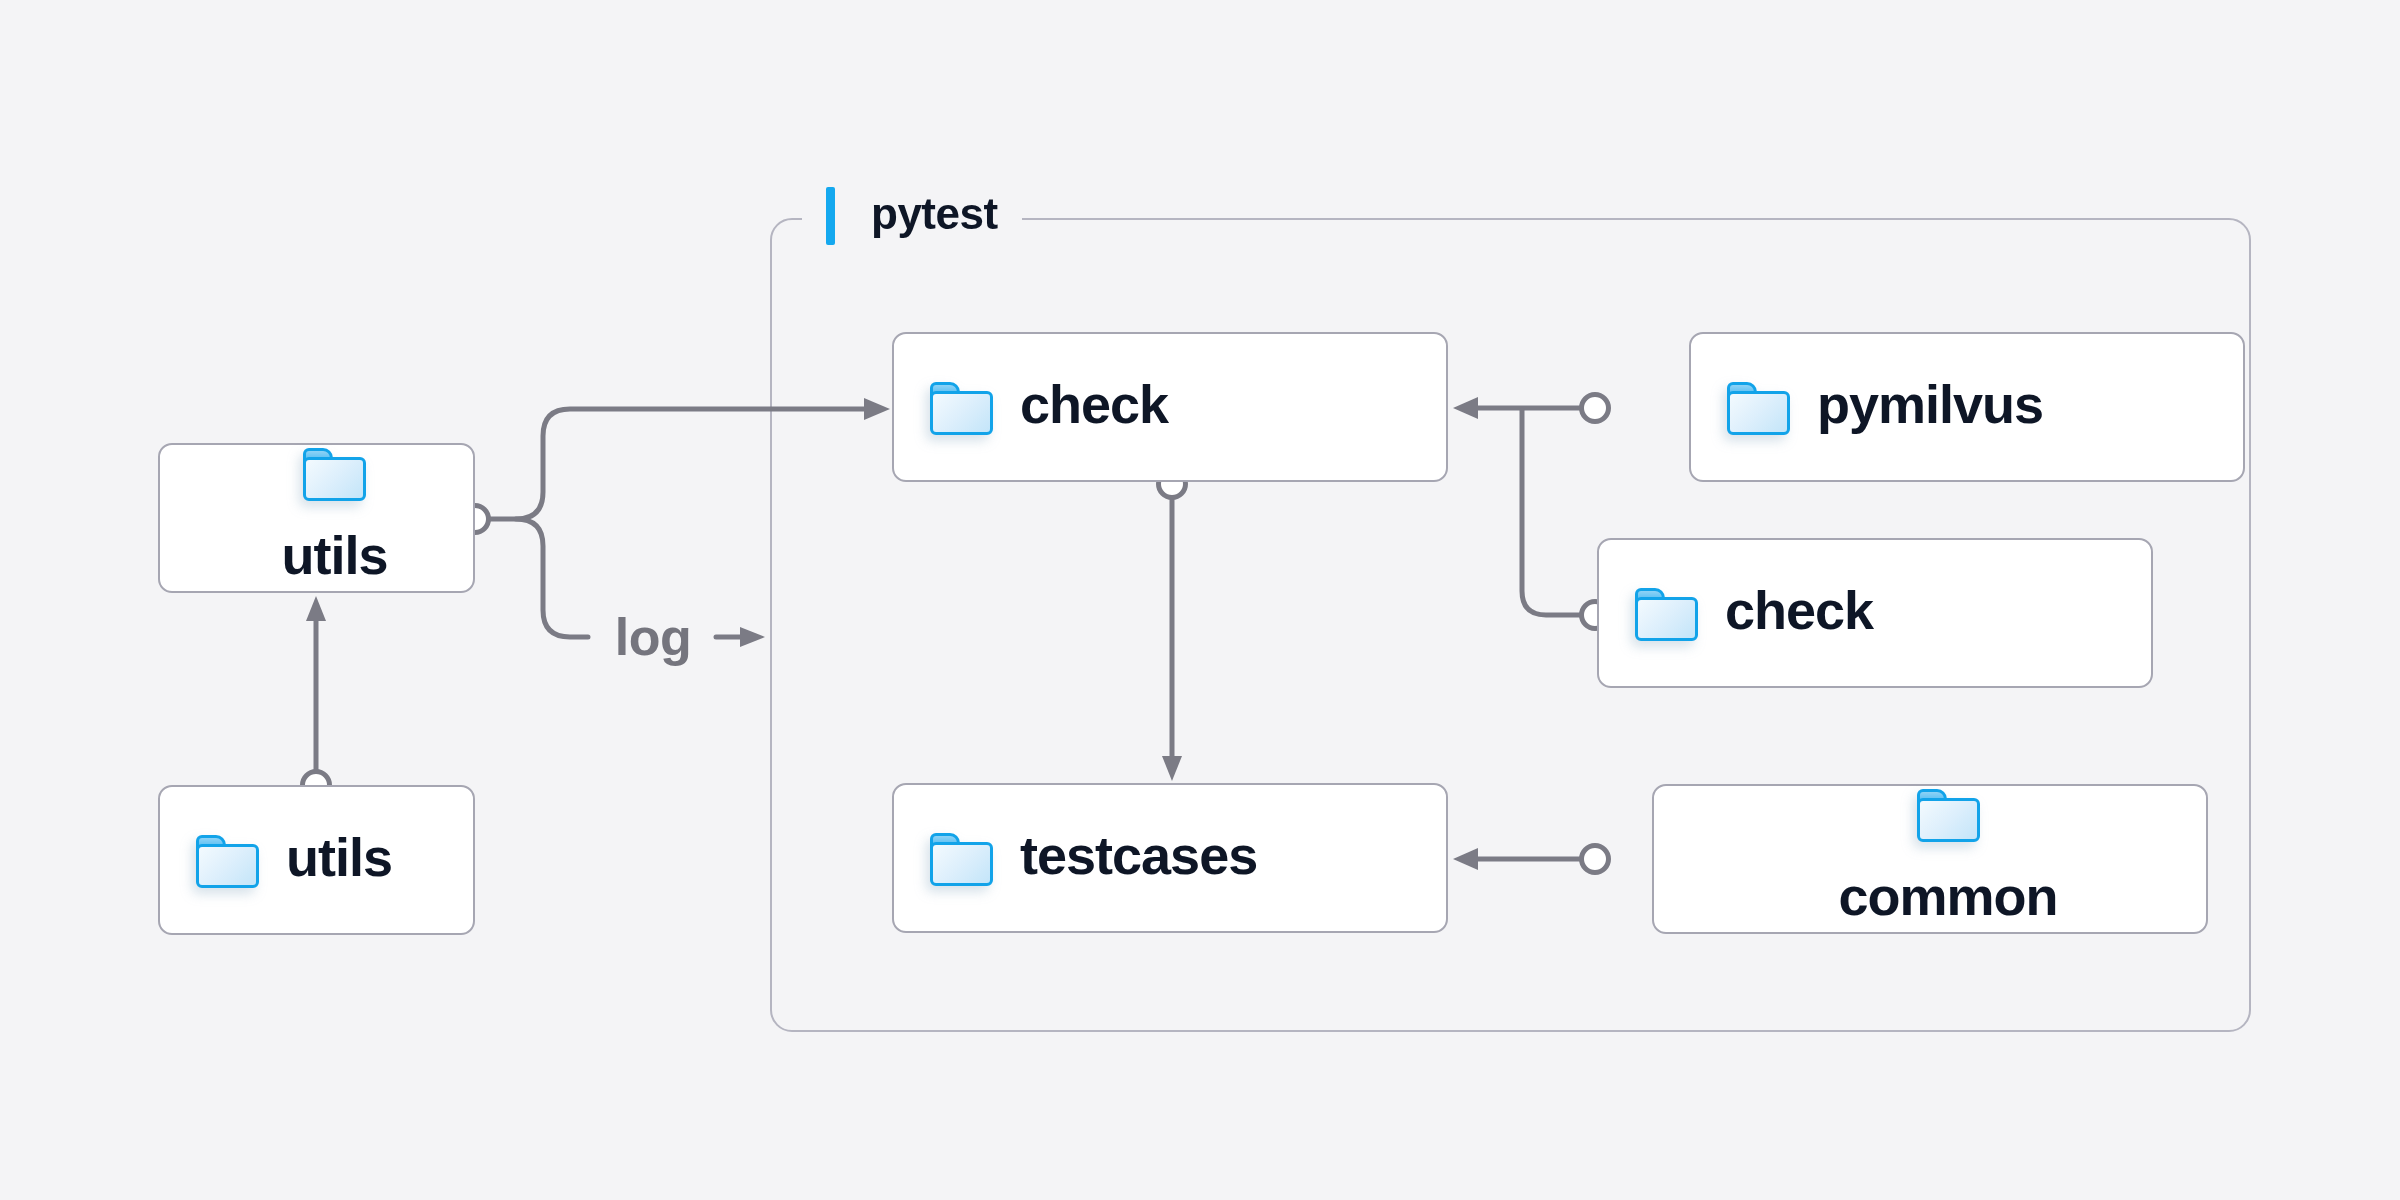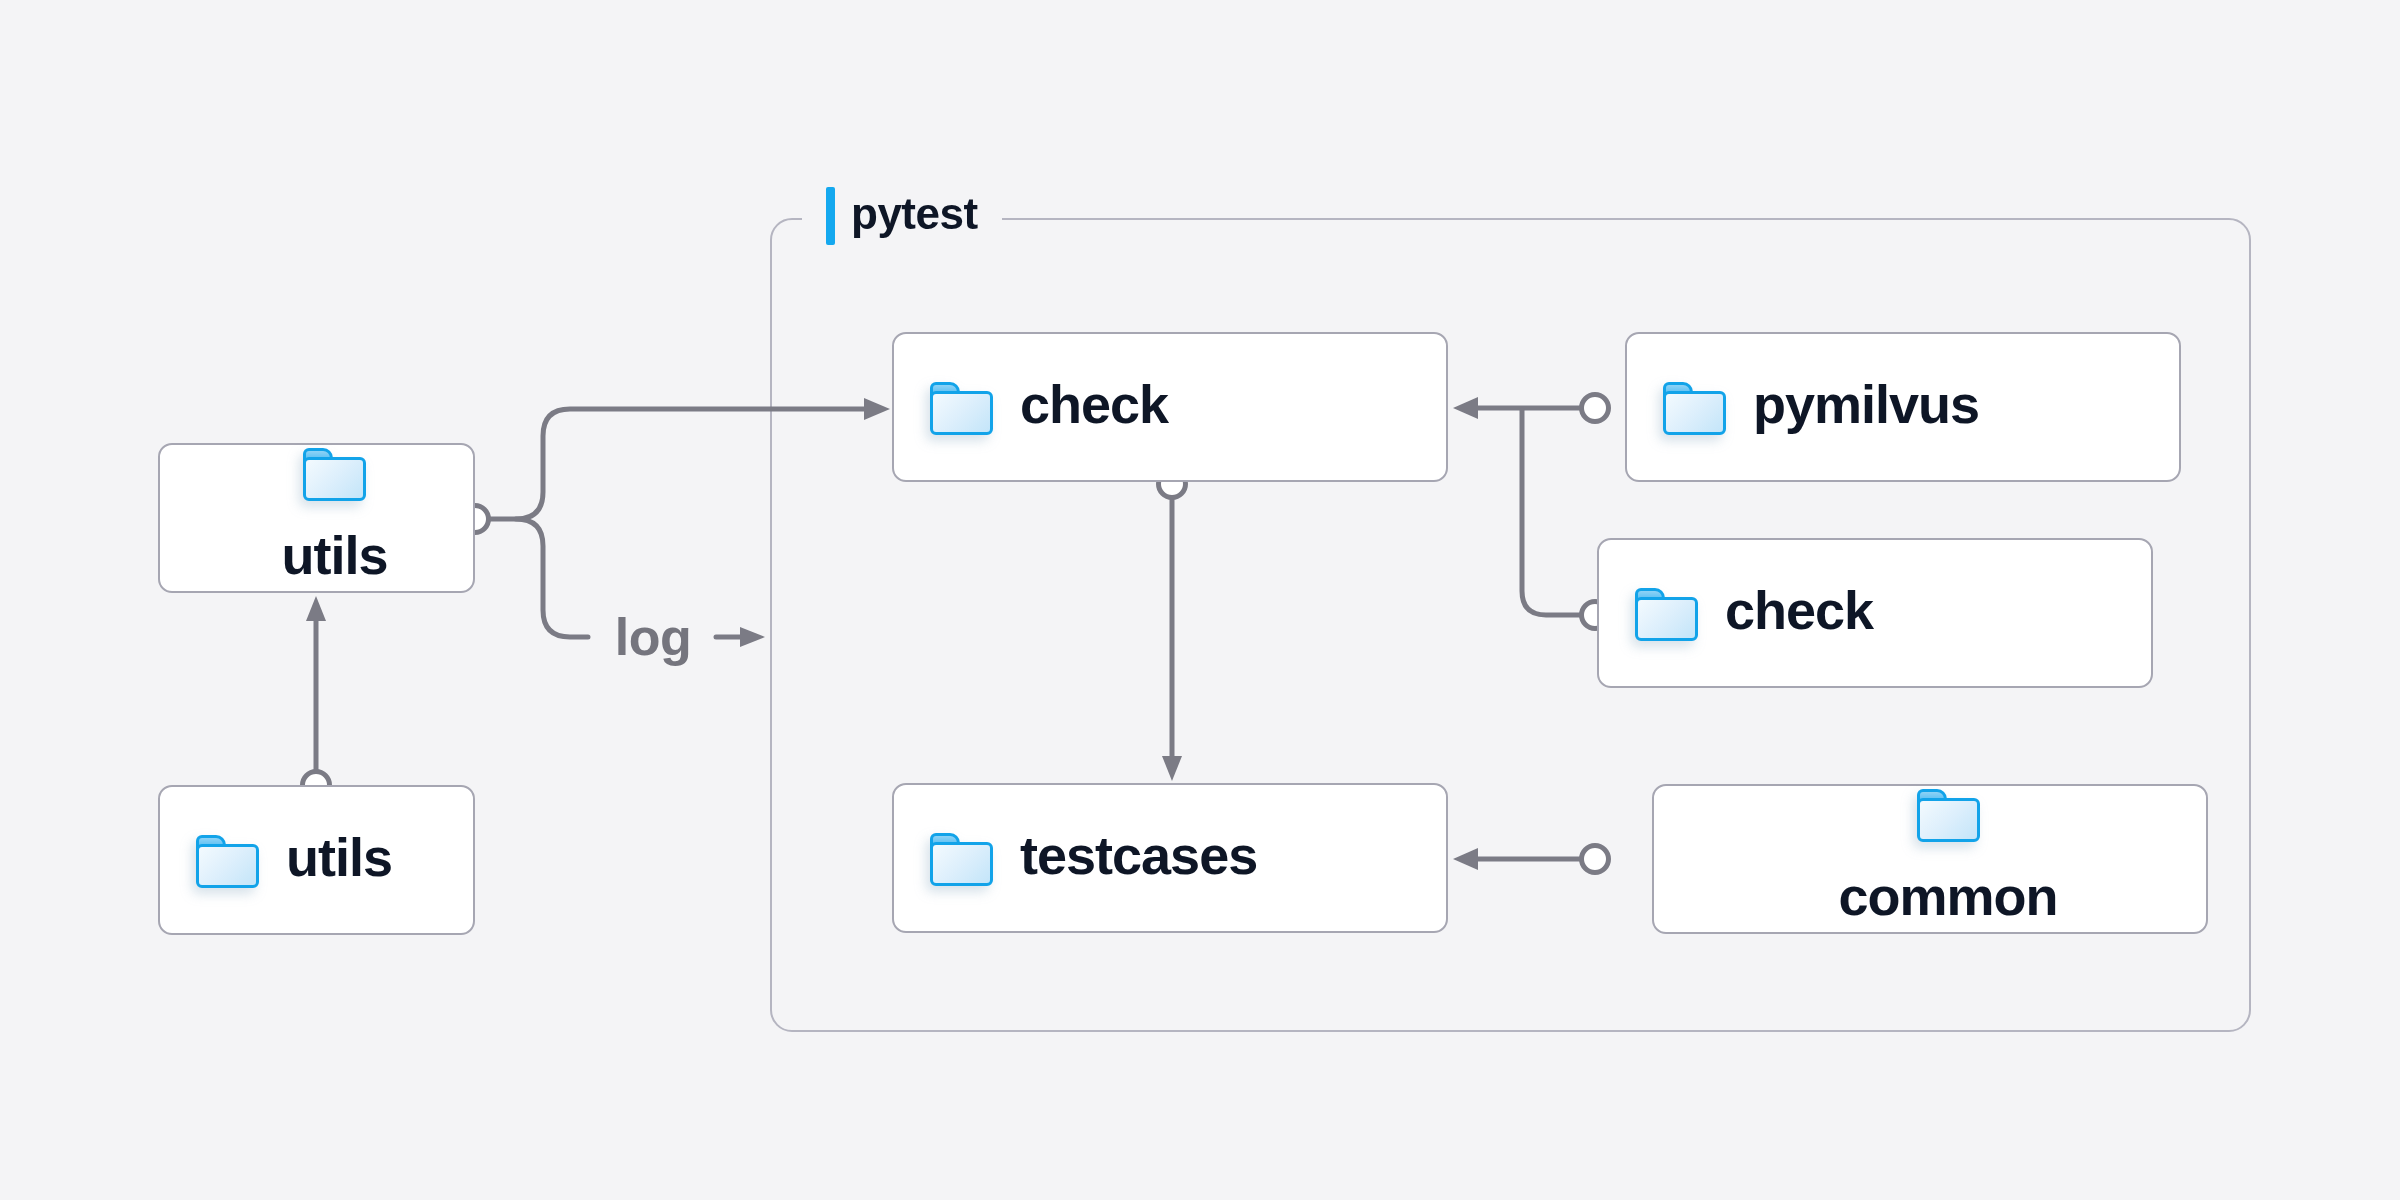"pytest" .group-label { gap: 16px -> 36px }
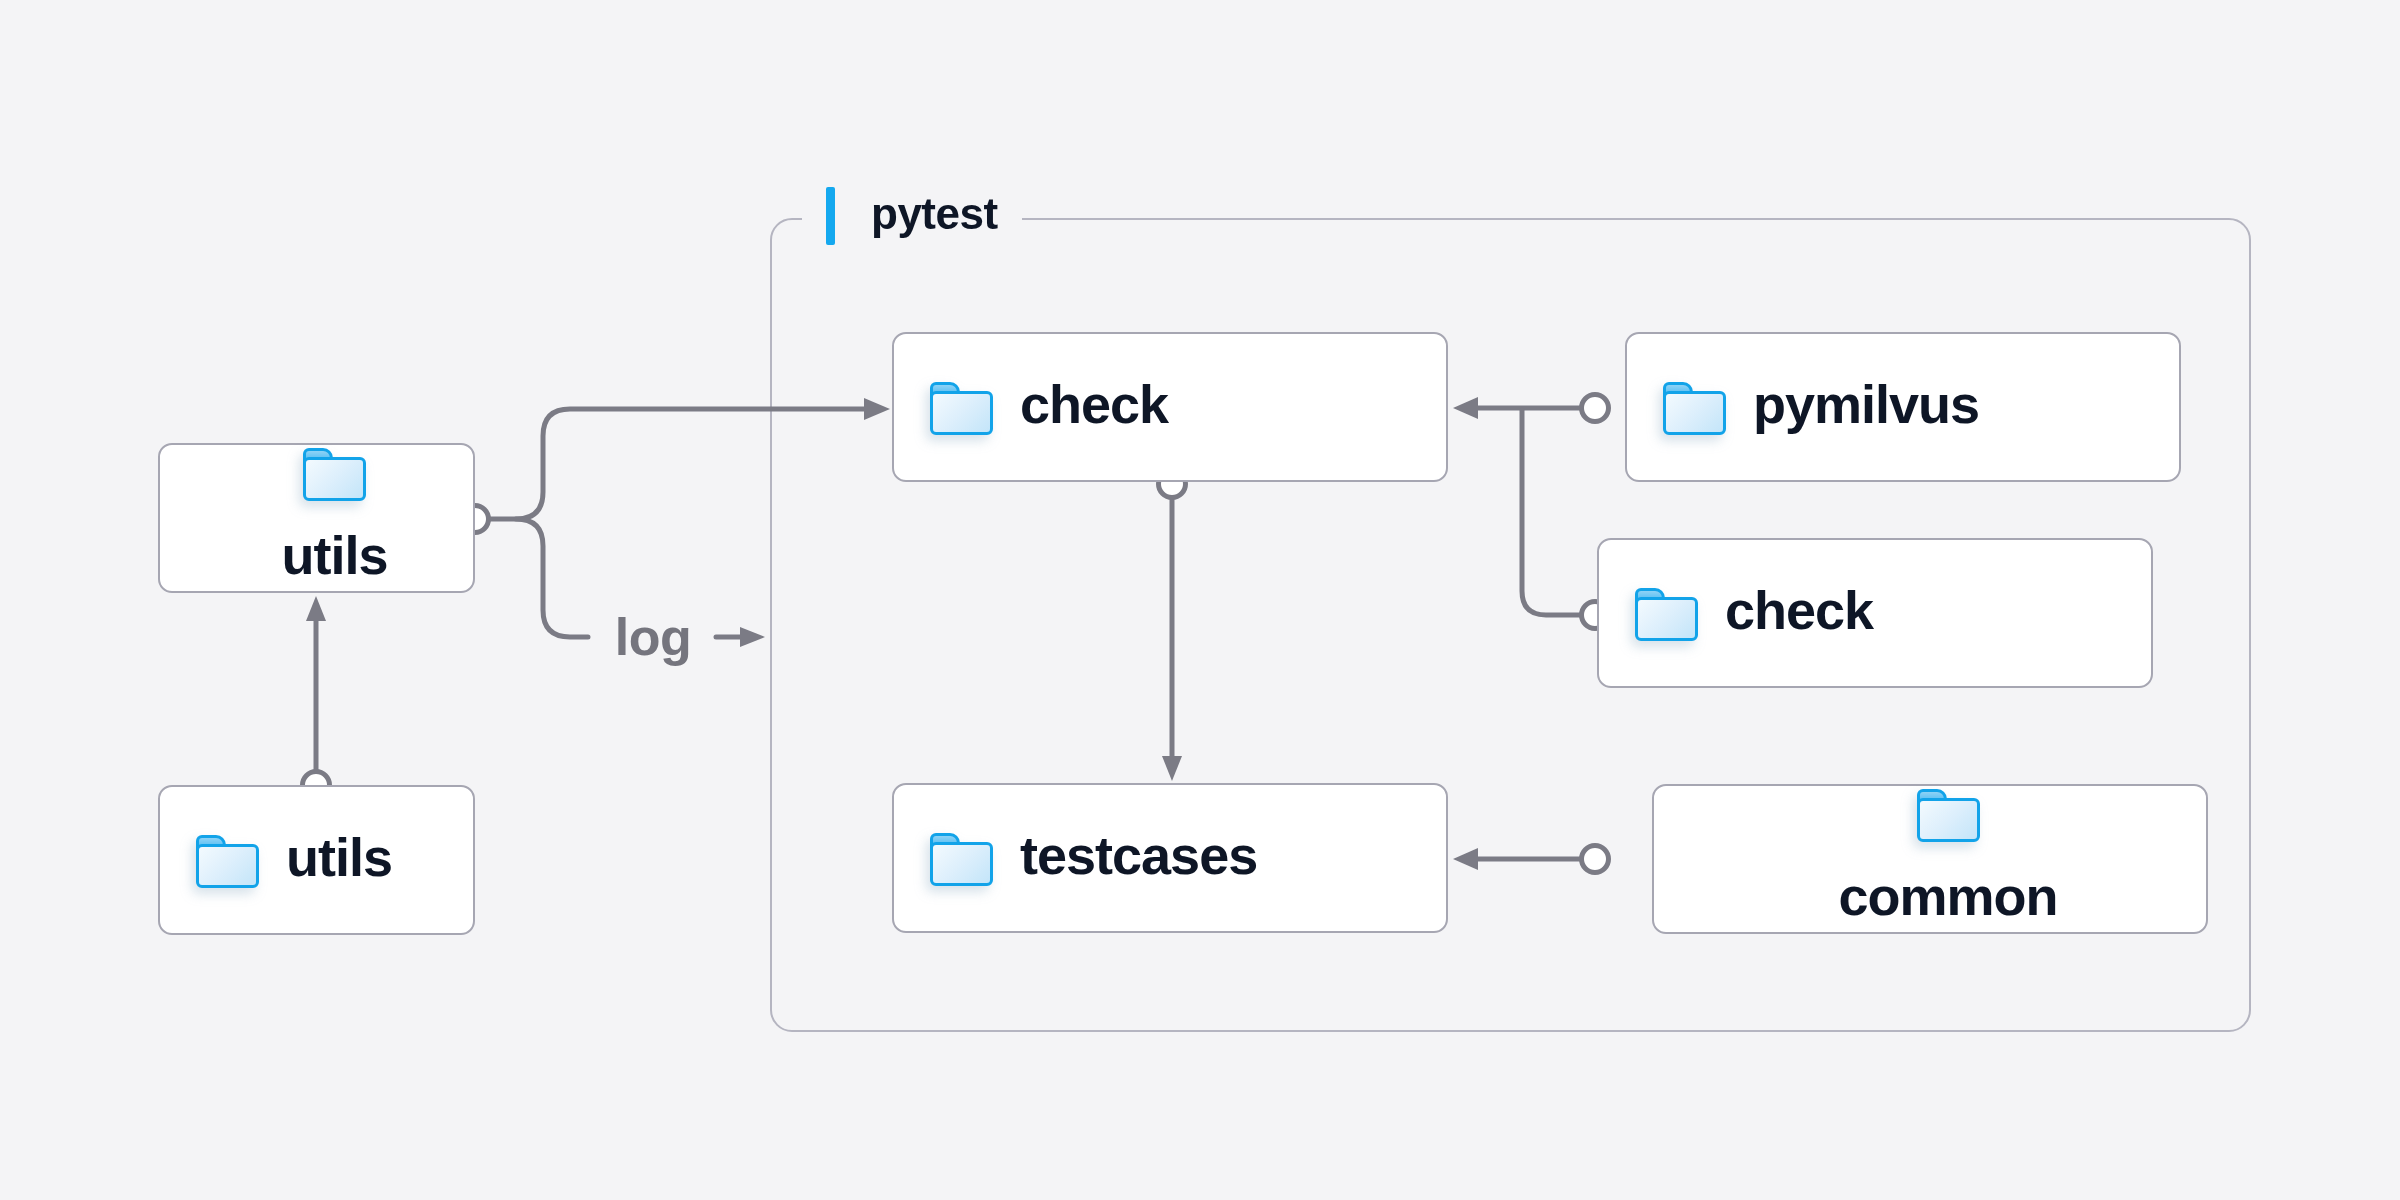"pymilvus" #node-pymilvus { left: 1625px -> 1689px }
